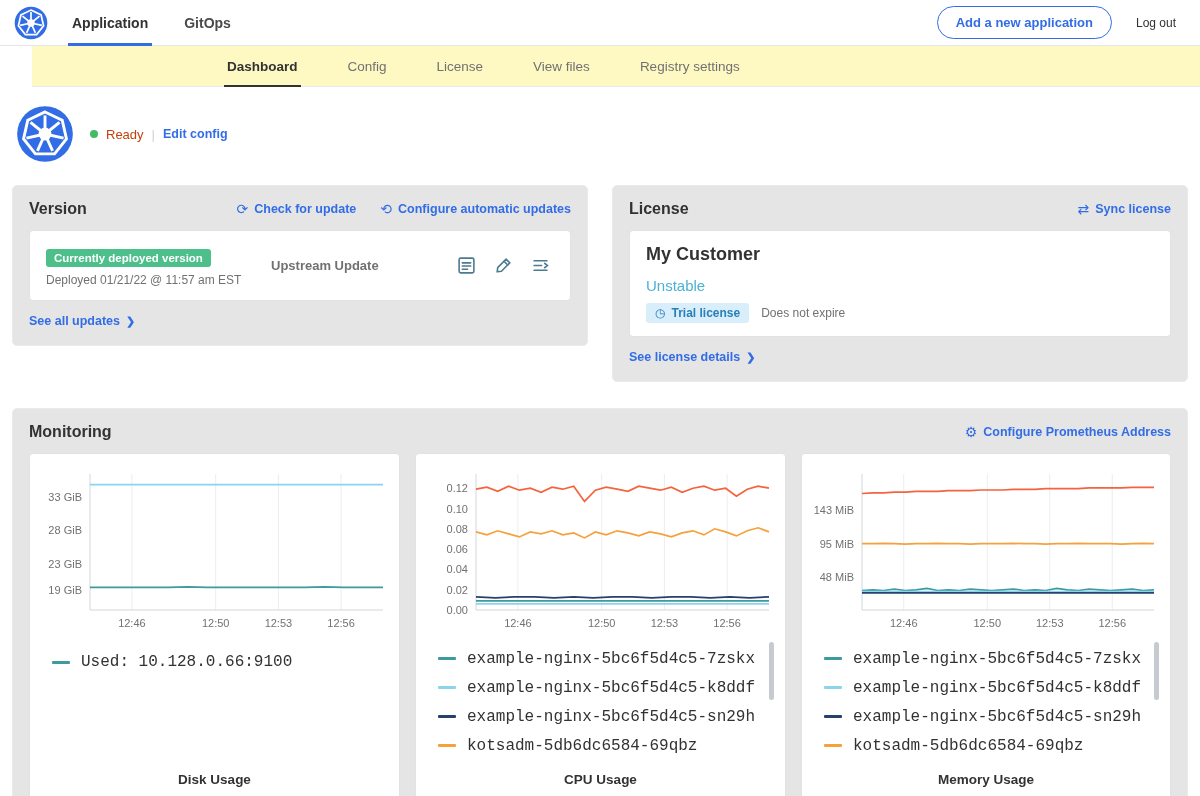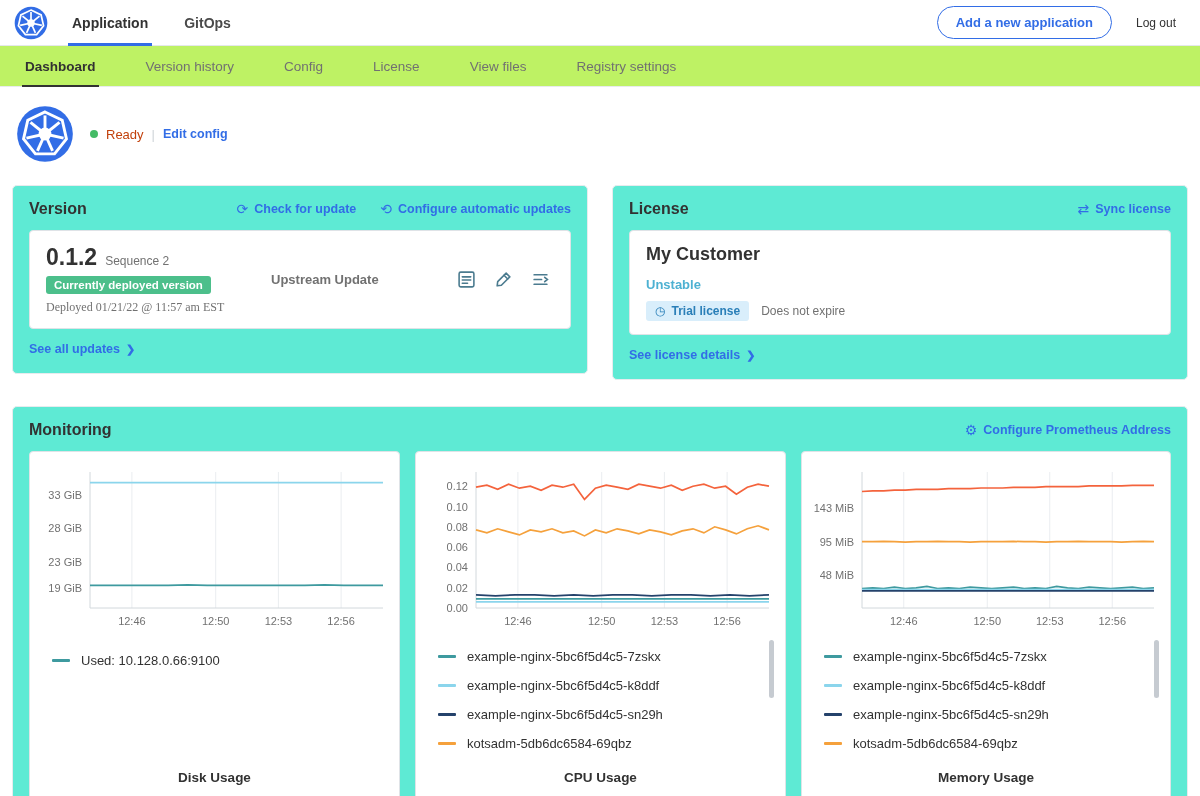"Dashboard" .subnav { background: #bef264 -> #fef9c3; margin-left: none -> 32px; padding-left: none -> 170px }
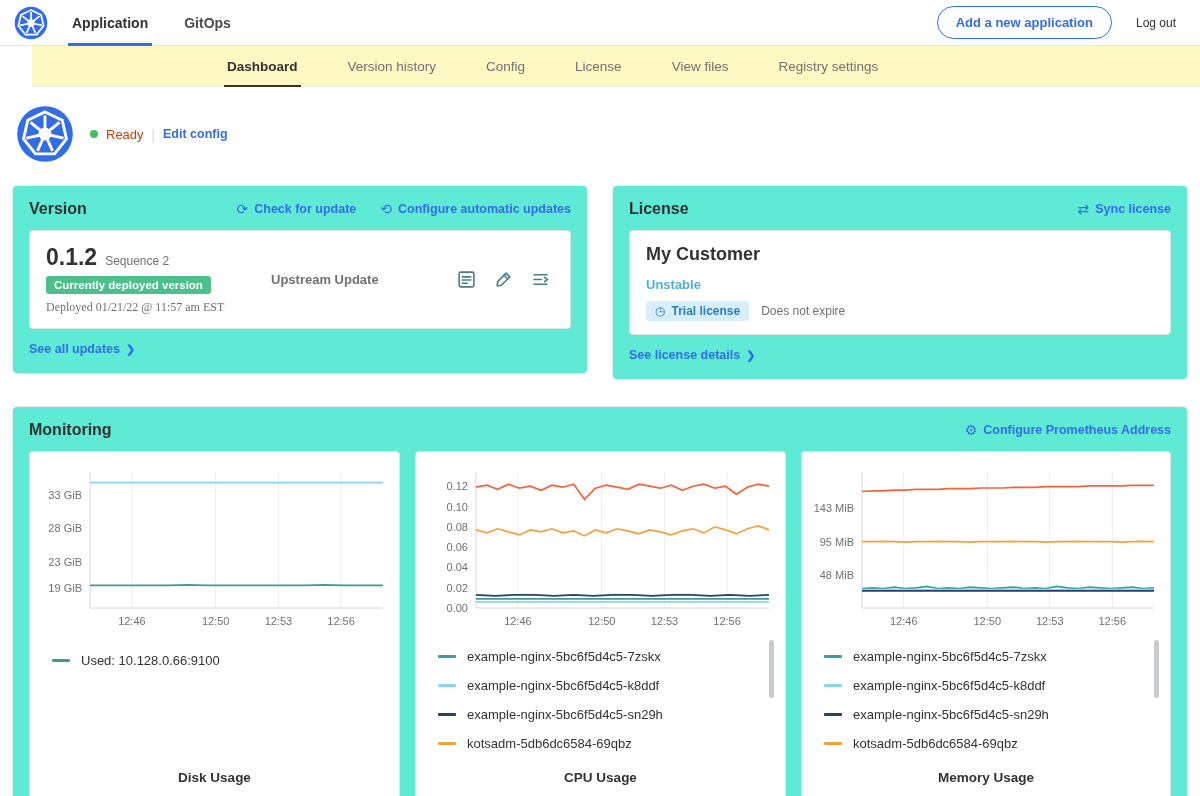"Version history" a.subnav-item { html: <a>Version history</a> -> none }
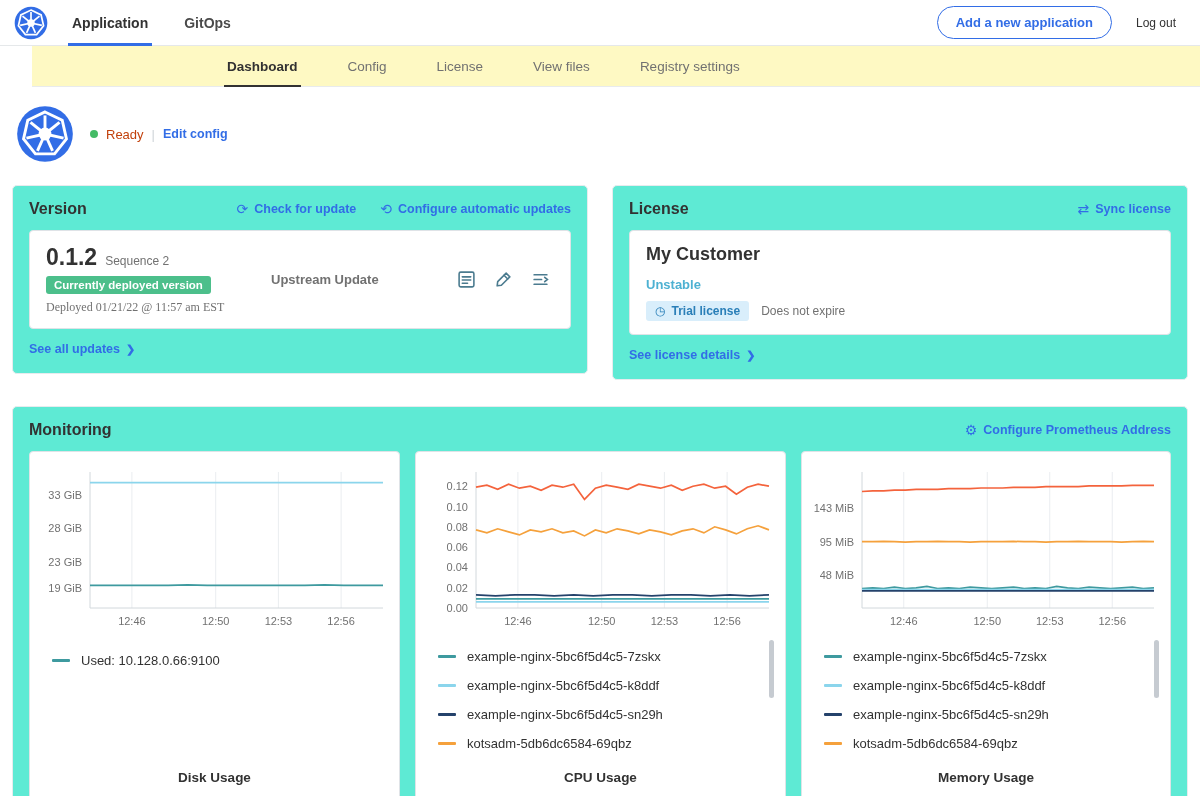"Version" .card { background: #5eead4 -> #e5e5e5 }
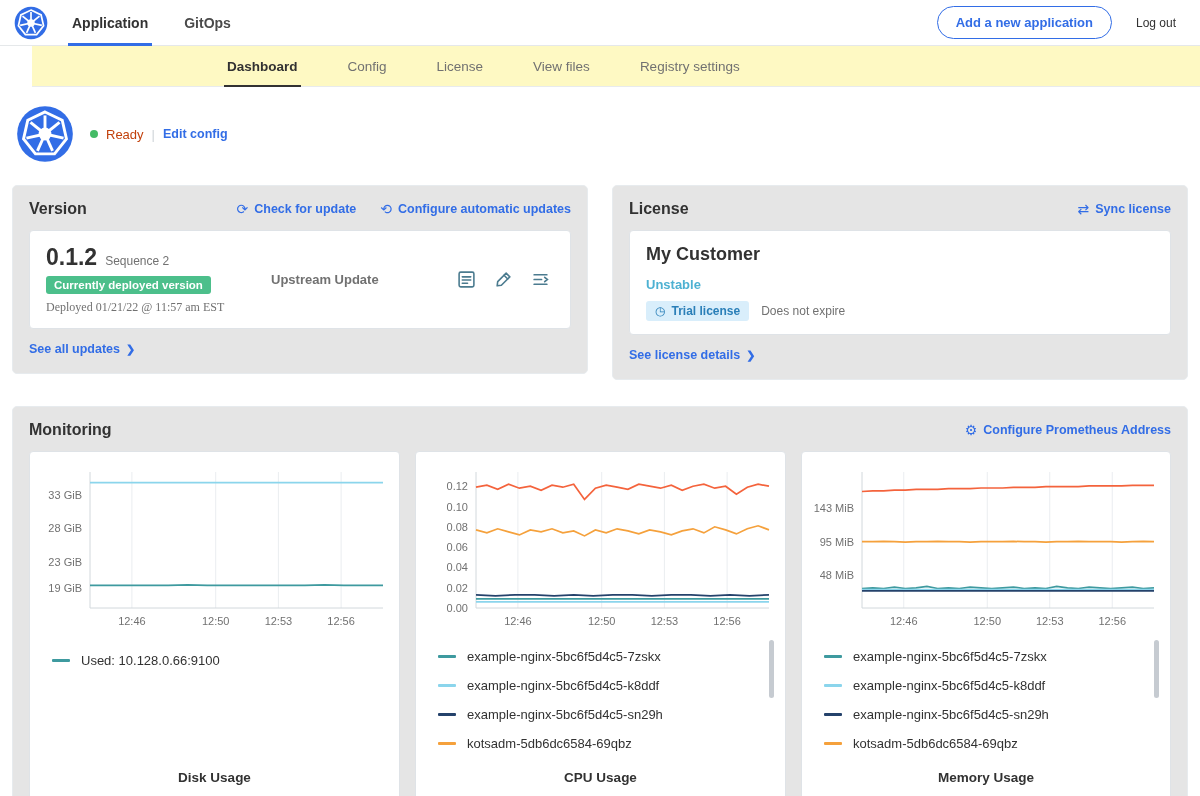"0.1.2" div.v-num-row { html: <div> <span>0.1.2</span> <span>Sequence 2</span> </div> -> none }
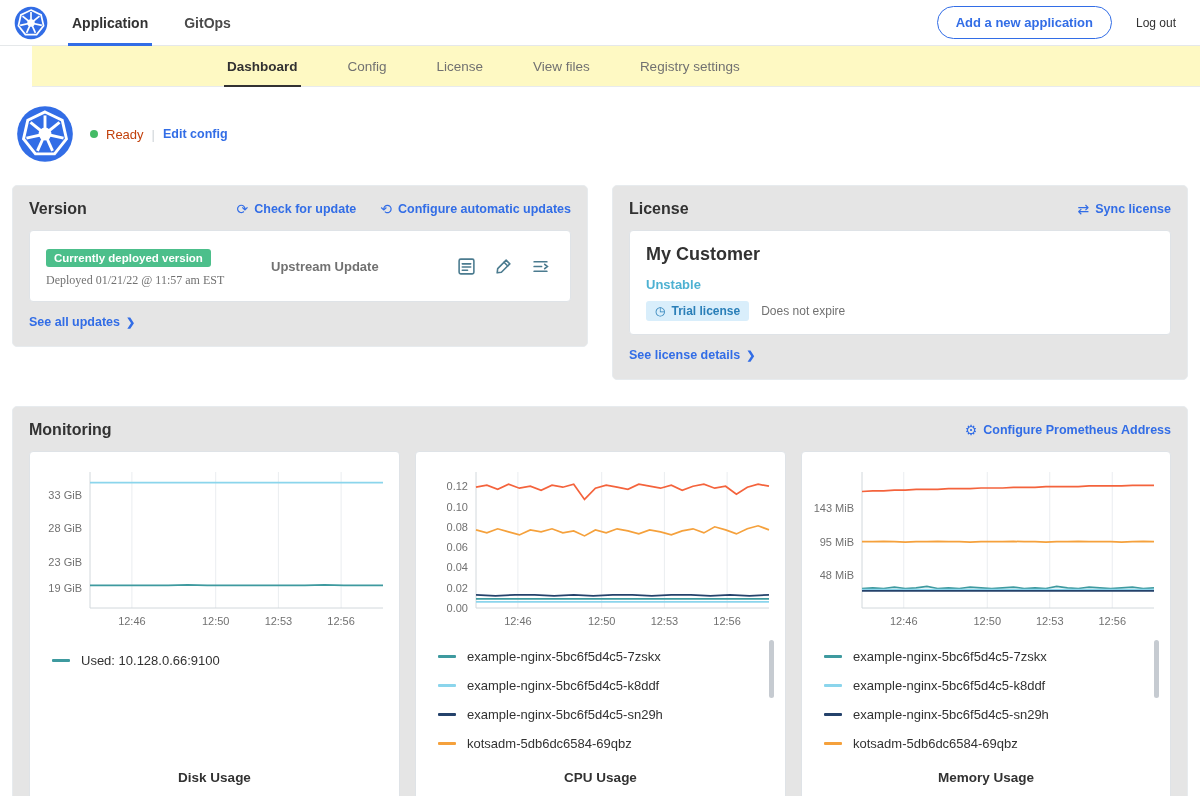"Deployed 01/21/22 @ 11:57 am" .v-deployed { font-family: Liberation Serif, serif -> none }
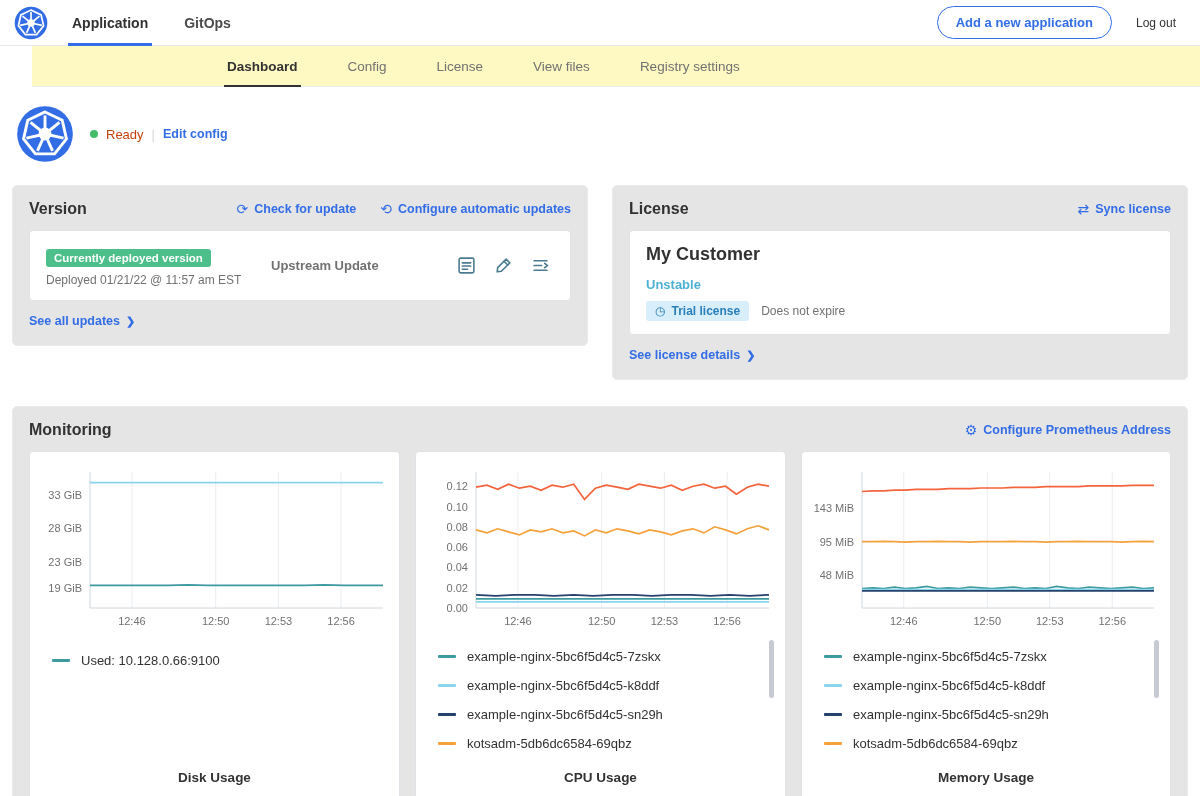"Unstable" .channel { font-size: 13px -> 15px; font-weight: 700 -> 400 }
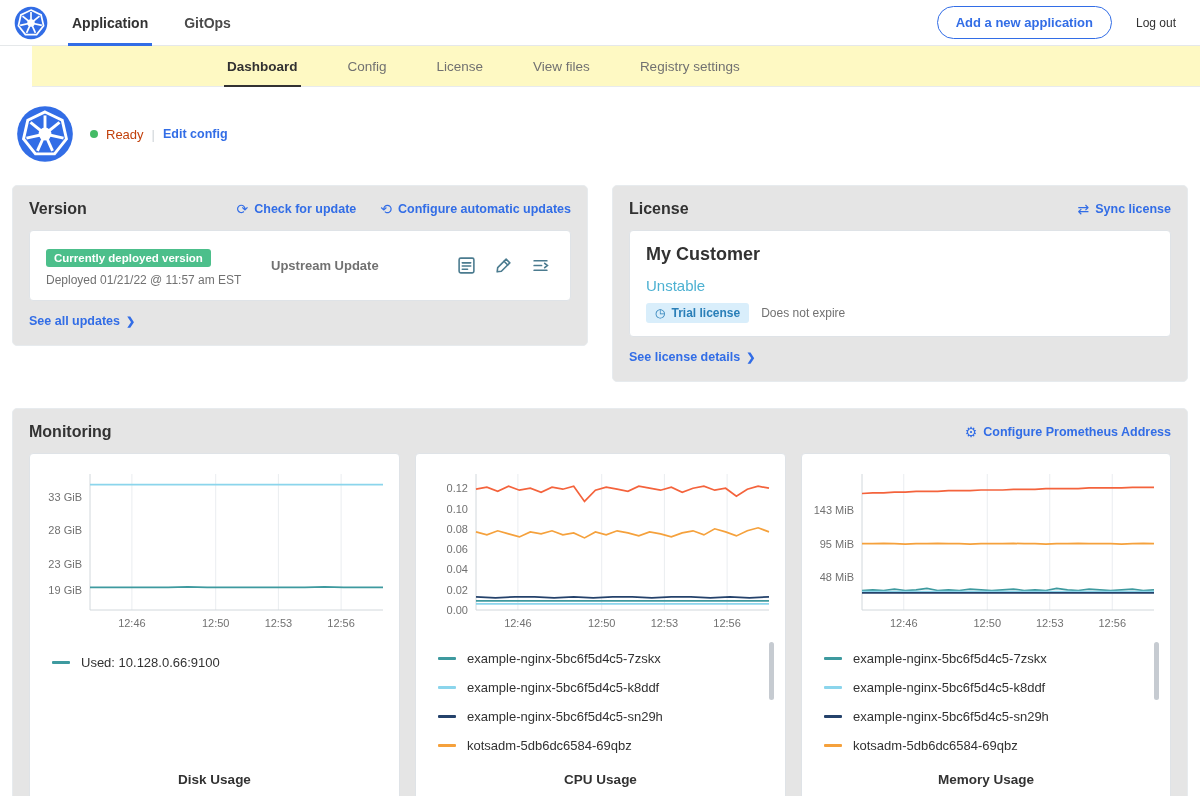"Used: 10.128.0.66:9100" .legend-label { font-family: none -> Liberation Mono, monospace; font-size: 13px -> 16px }
